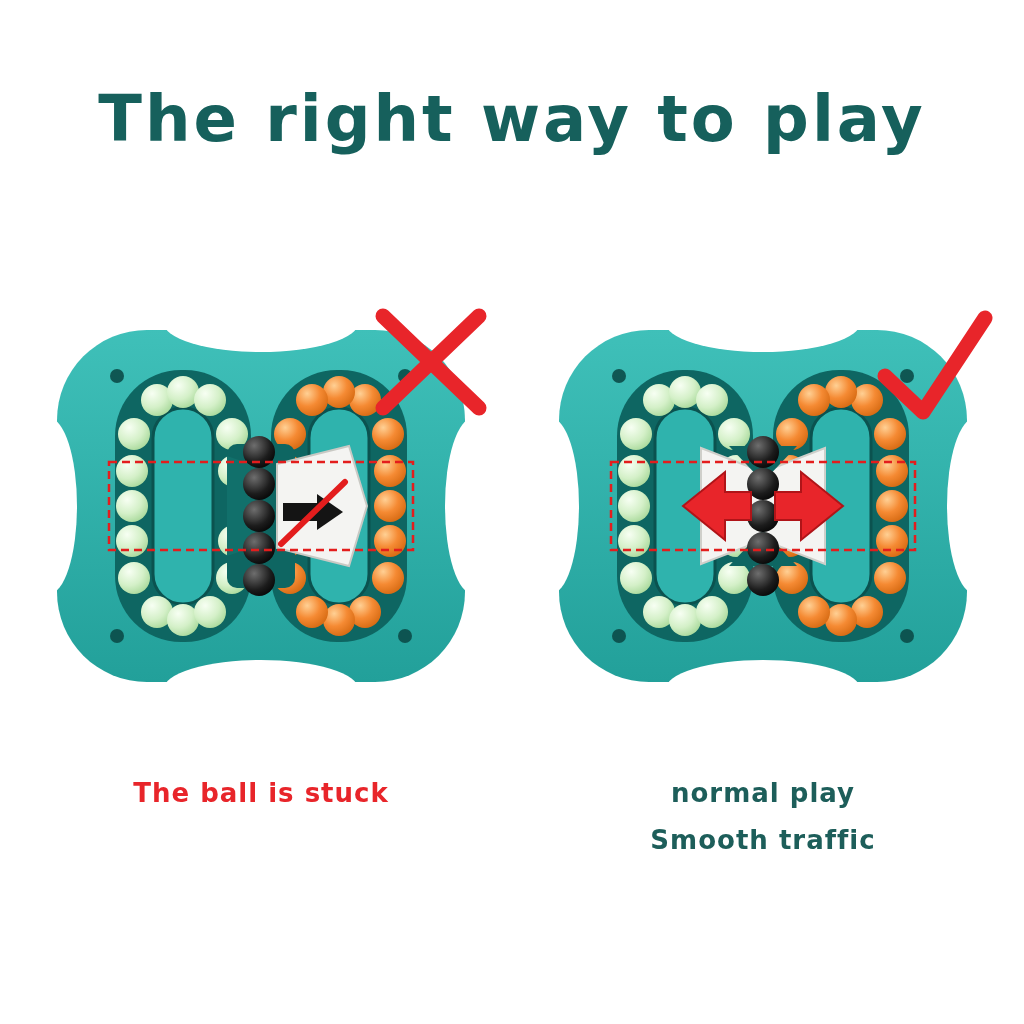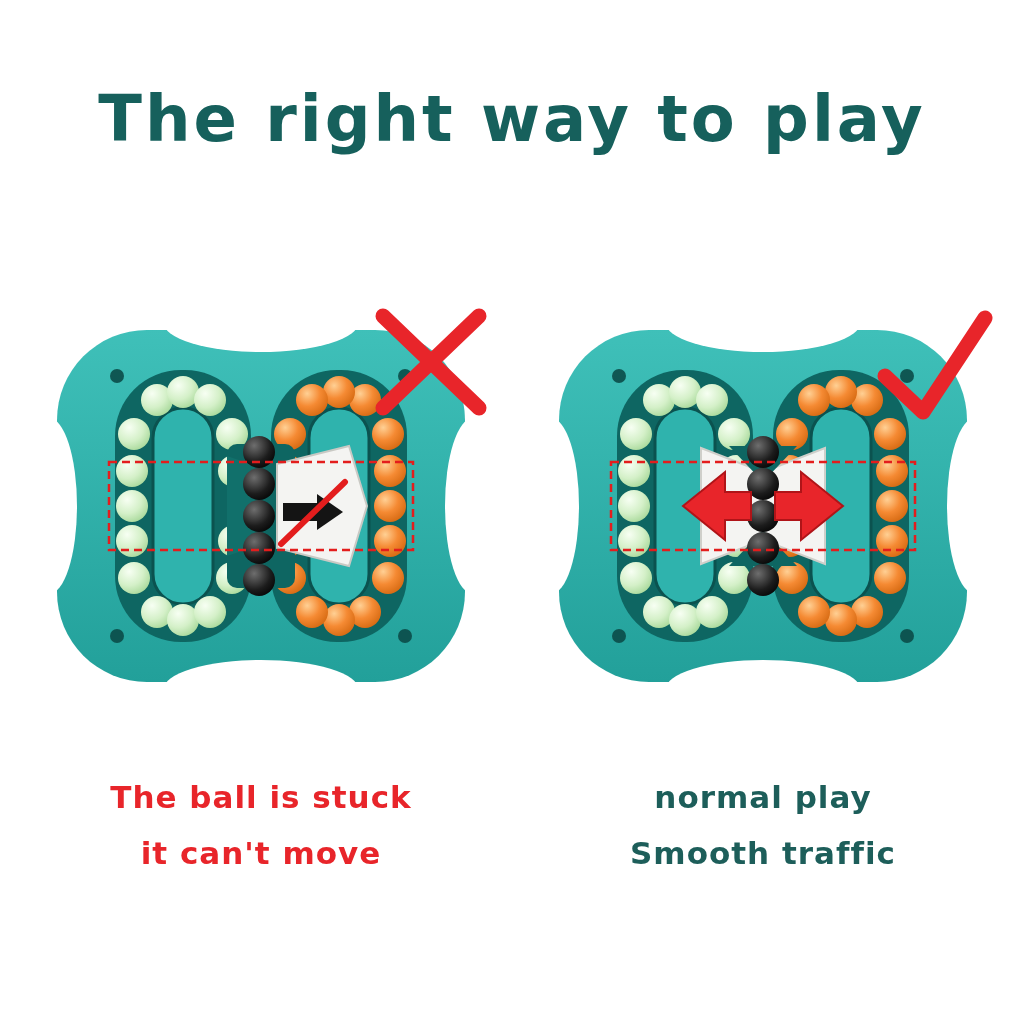"The ball is stuck" .caption { font-size: 31px -> 26px }
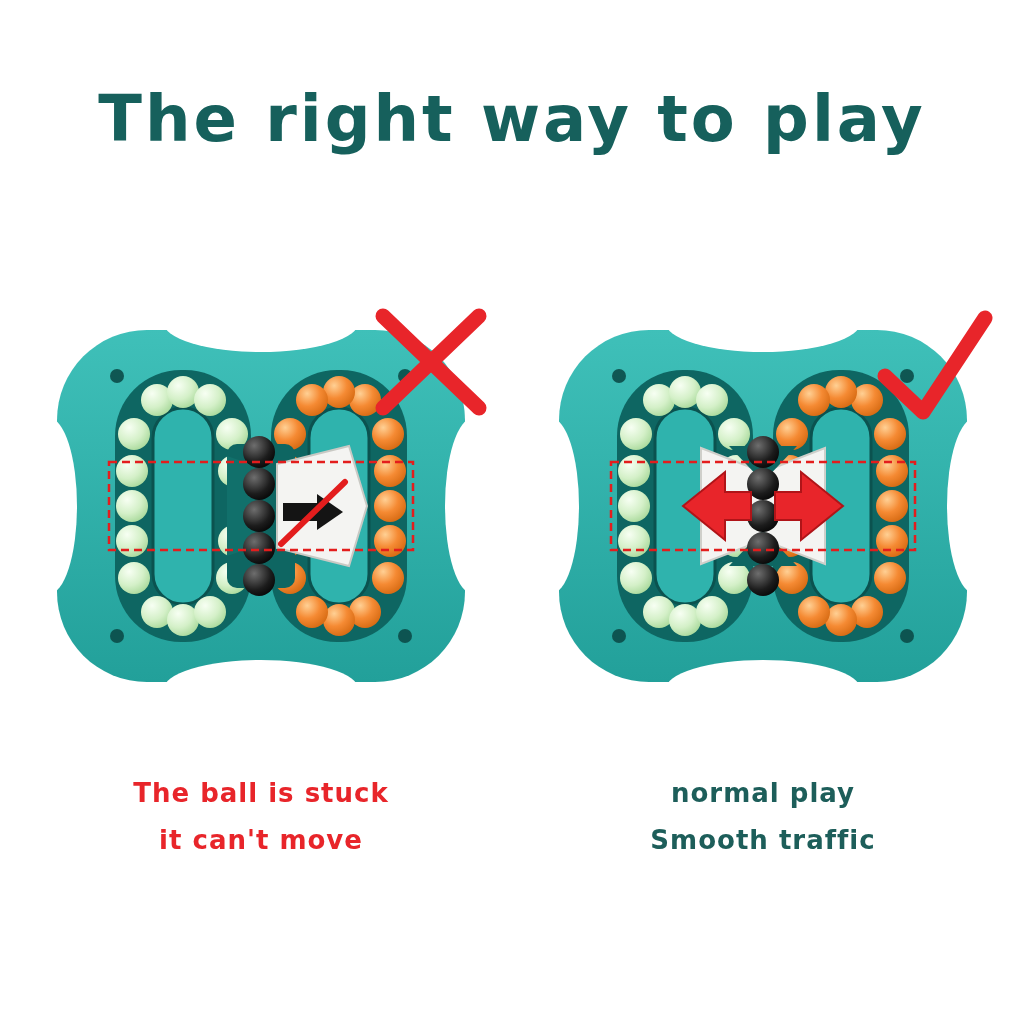"it can't move" div { html: <div>it can't move</div> -> none }
